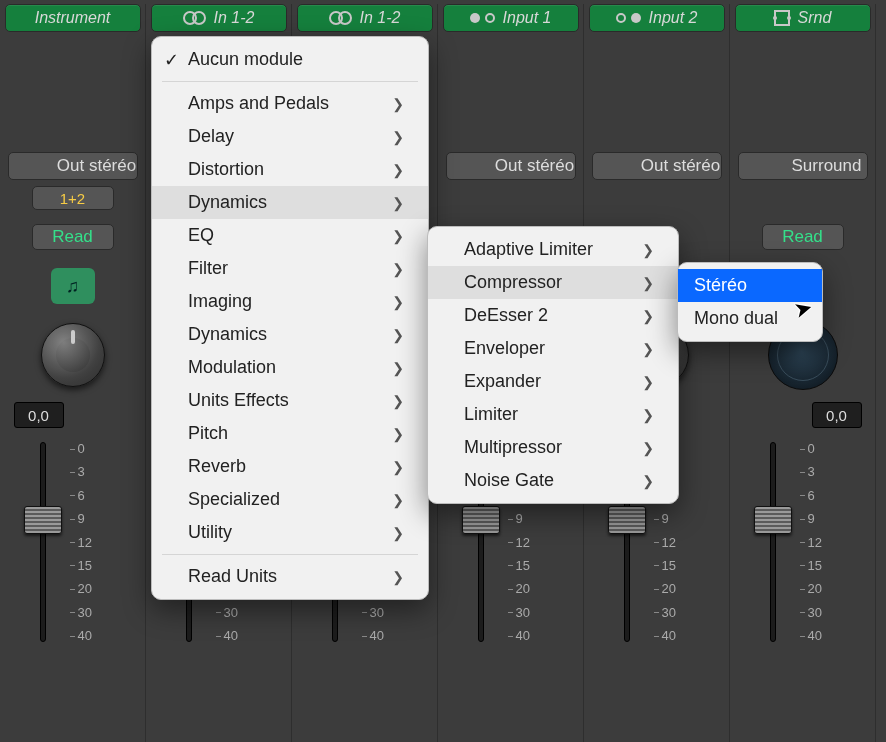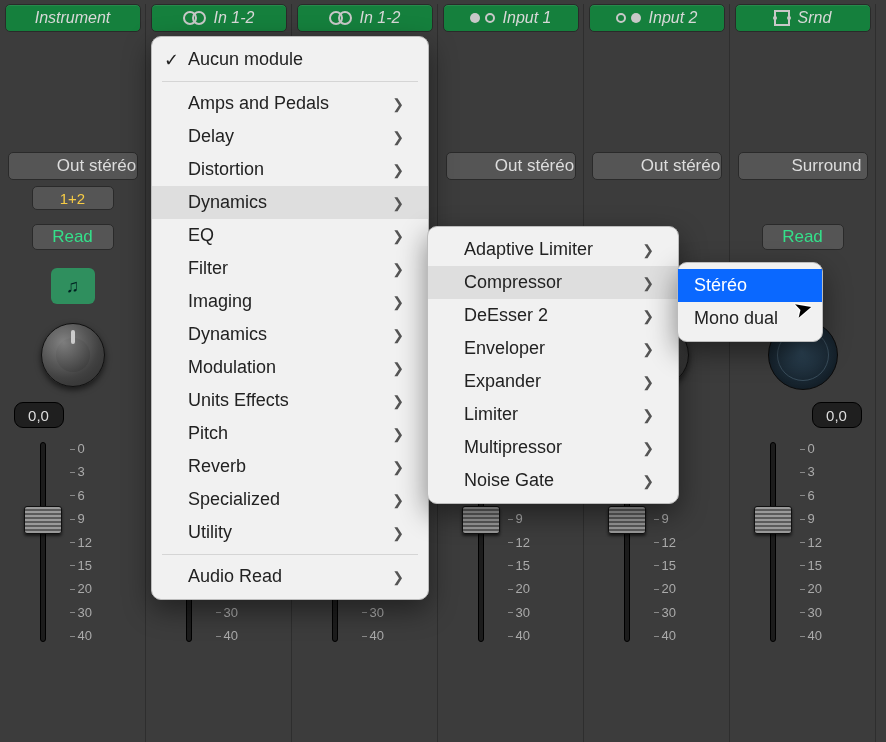"0,0" .value-box { border-radius: 9px -> 3px }
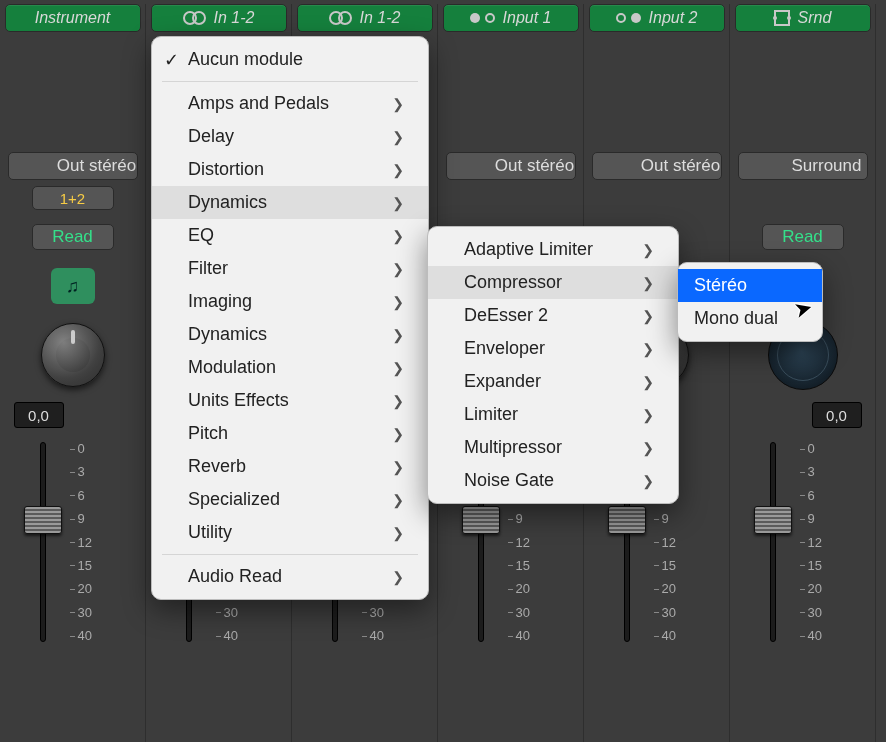"Audio Read" span { text: Audio Read -> Read Units }
